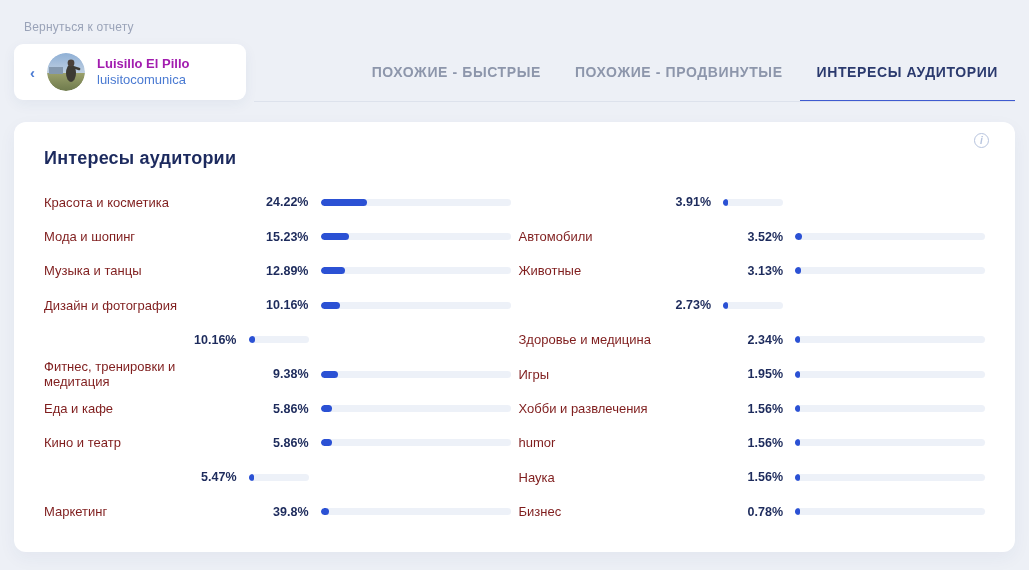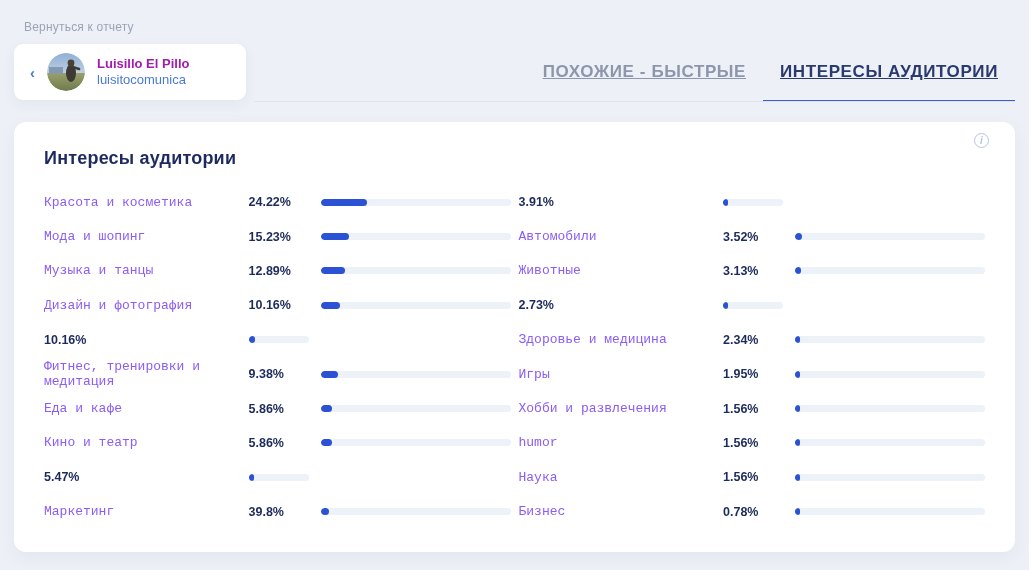"ПОХОЖИЕ - БЫСТРЫЕ" .tab { font-size: 17px -> 14px; text-decoration: underline -> none }
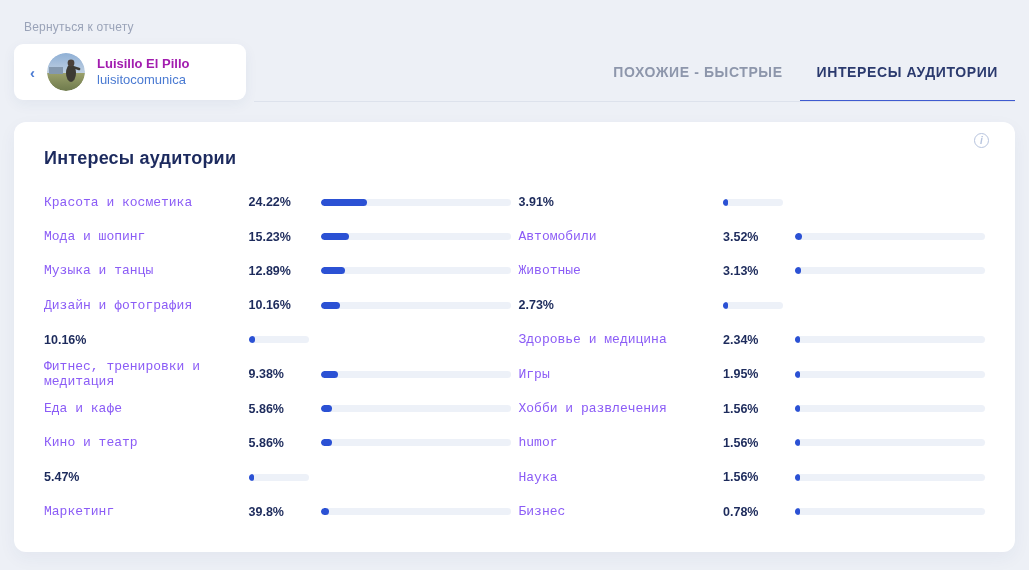"ПОХОЖИЕ - ПРОДВИНУТЫЕ" div.tab { html: none -> <div>ПОХОЖИЕ - ПРОДВИНУТЫЕ</div> }
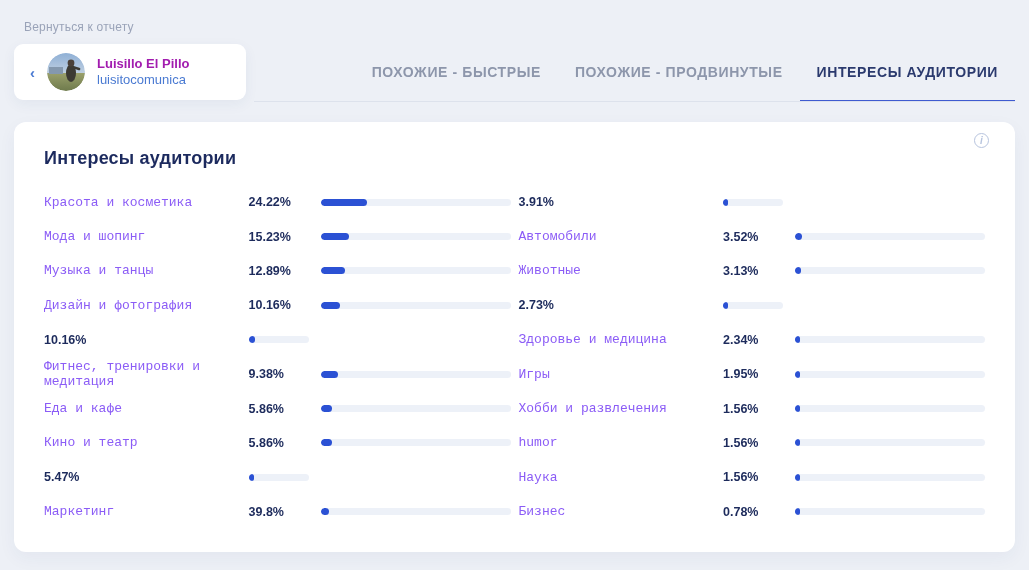"Красота и косметика" .interest-label { color: #8b5cf6 -> #7f1d1d; font-family: Liberation Mono, monospace -> none }
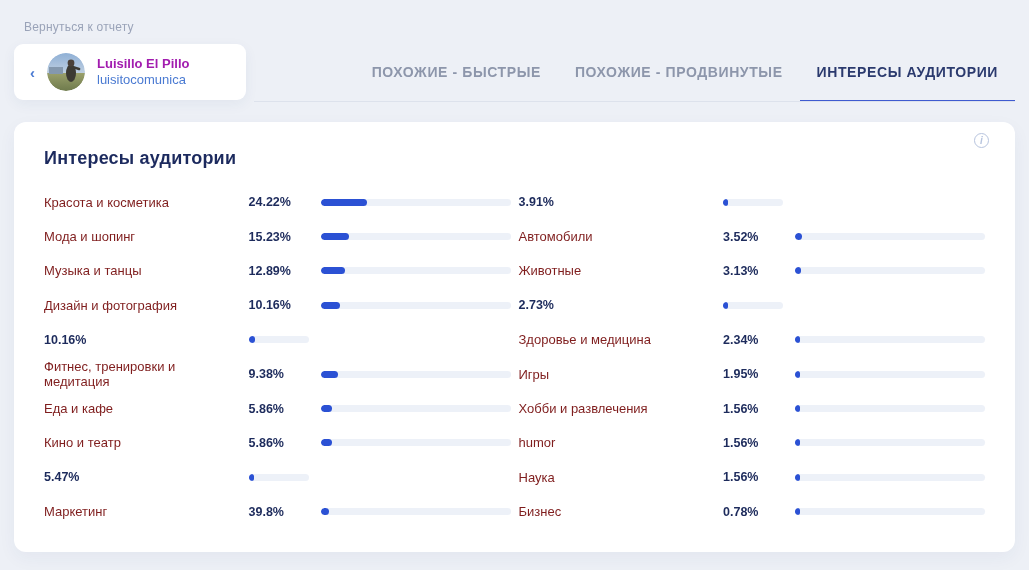"24.22%" .interest-value { text-align: none -> right }
